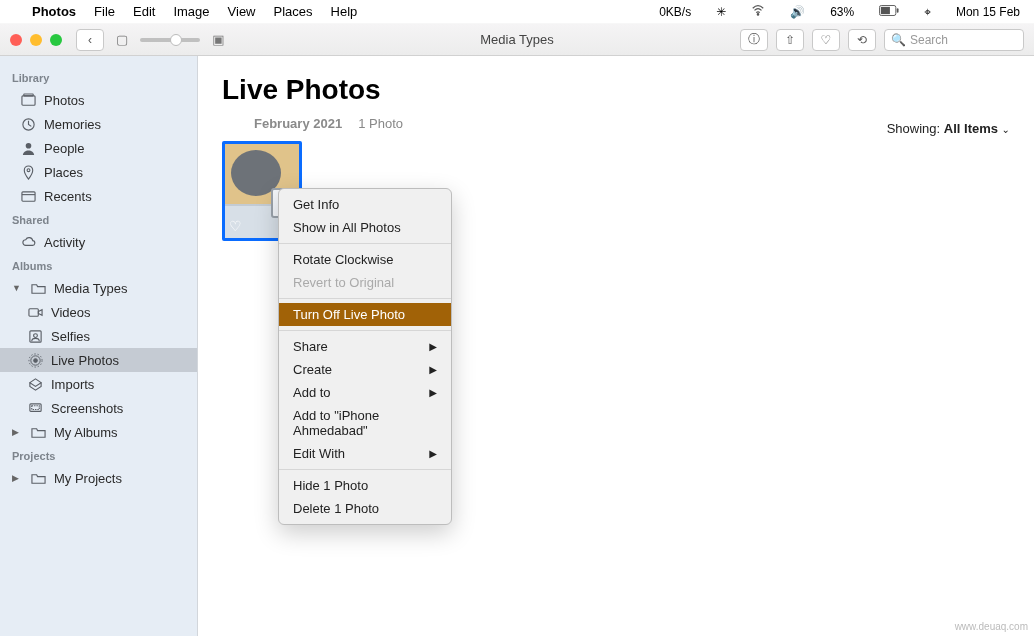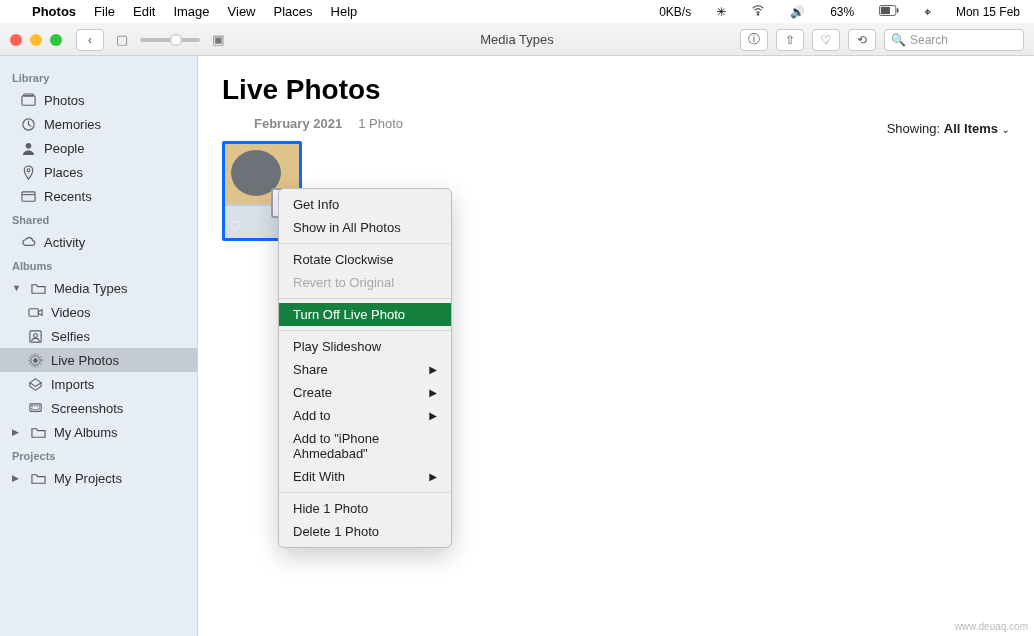"Turn Off Live Photo" .ctx-item.highlight { background: #15803d -> #a16207 }
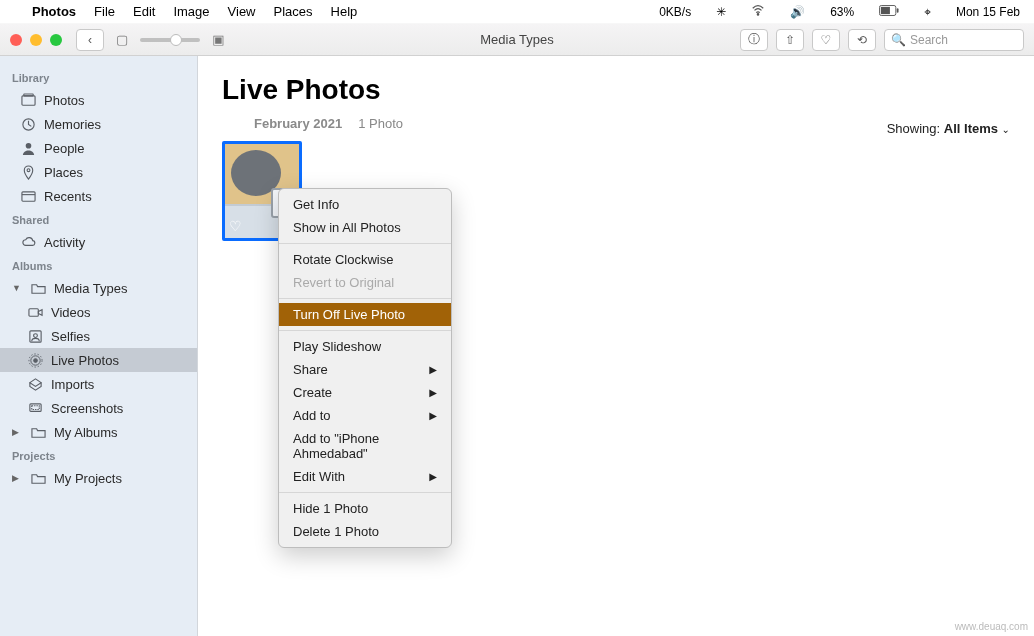"Play Slideshow" div.ctx-item { html: <div> <span>Play Slideshow</span> </div> -> none }
